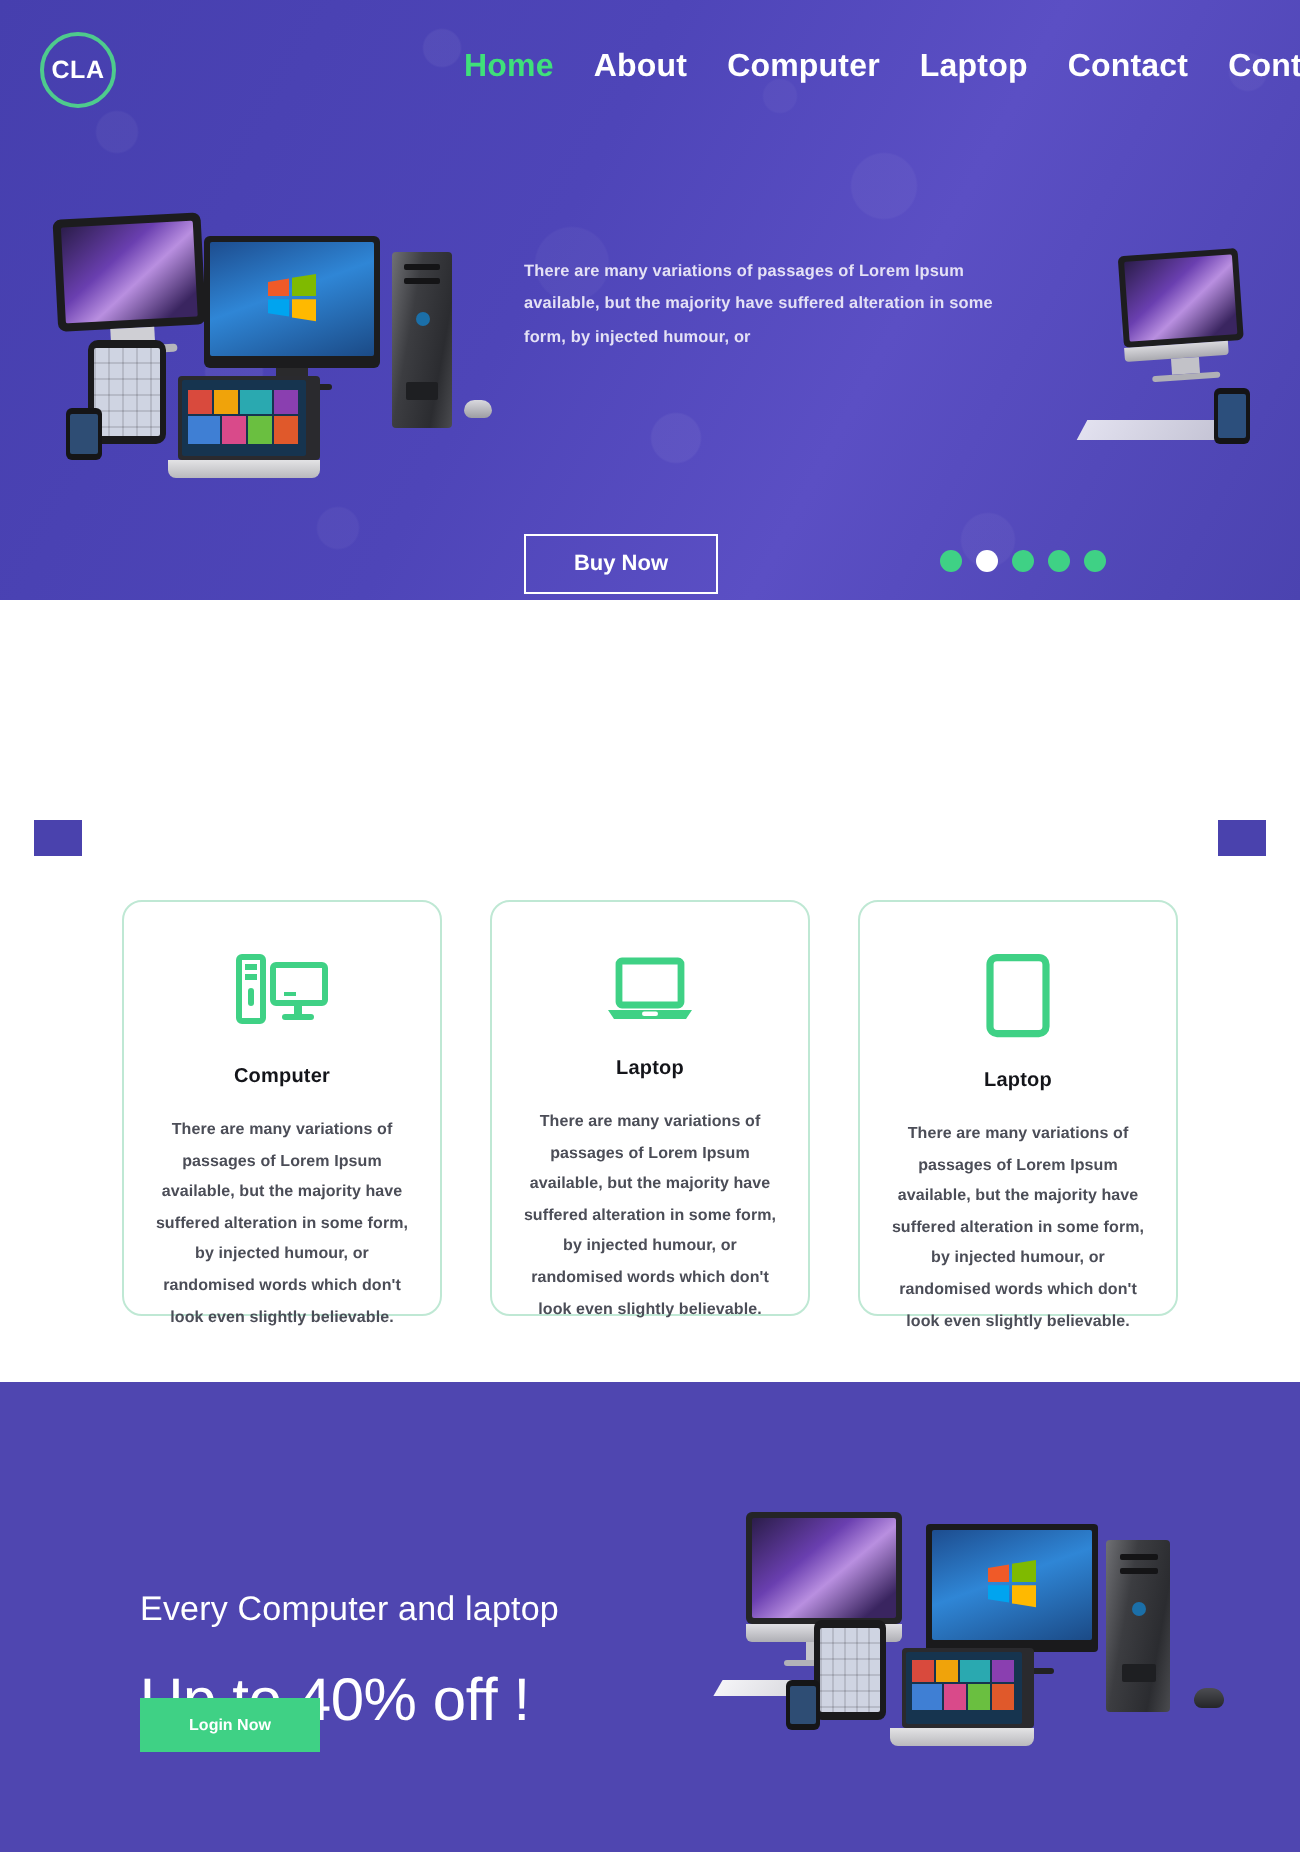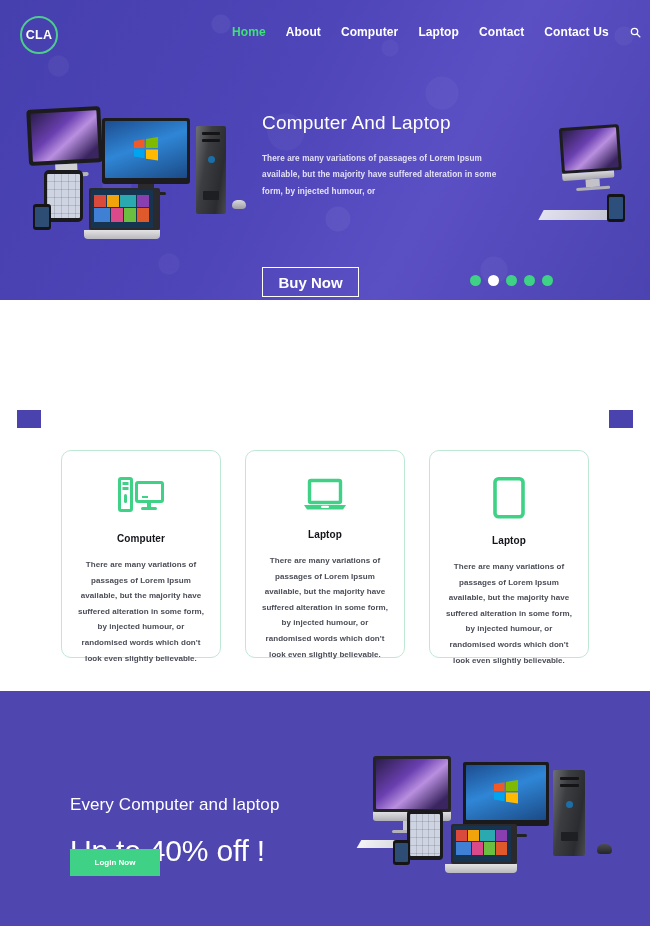"Home" .nav-link { font-size: 12px -> 16px }
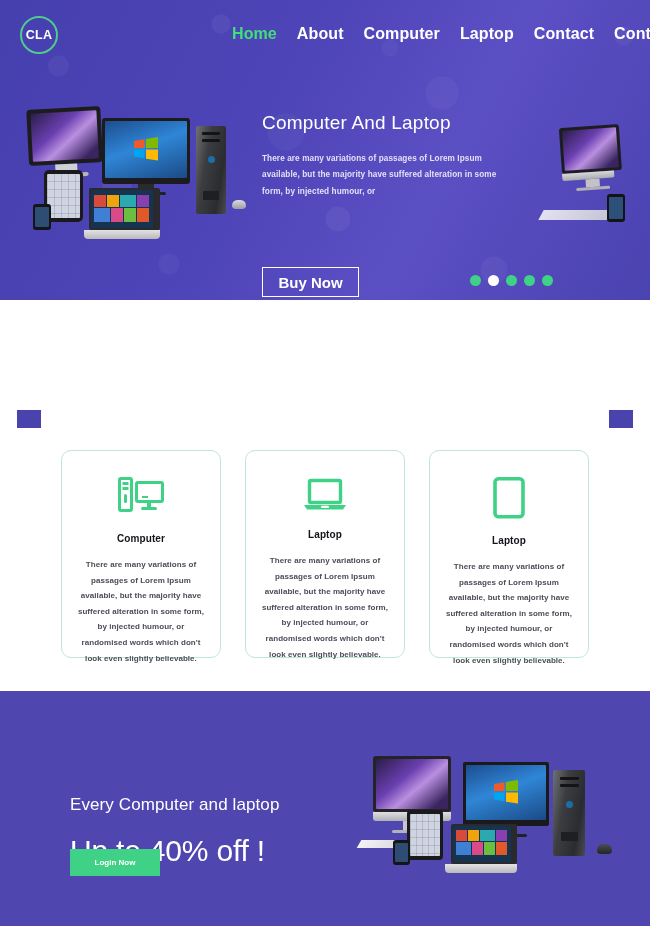"Computer And Laptop" div.hero-sub { html: <div>Computer And Laptop</div> -> none }
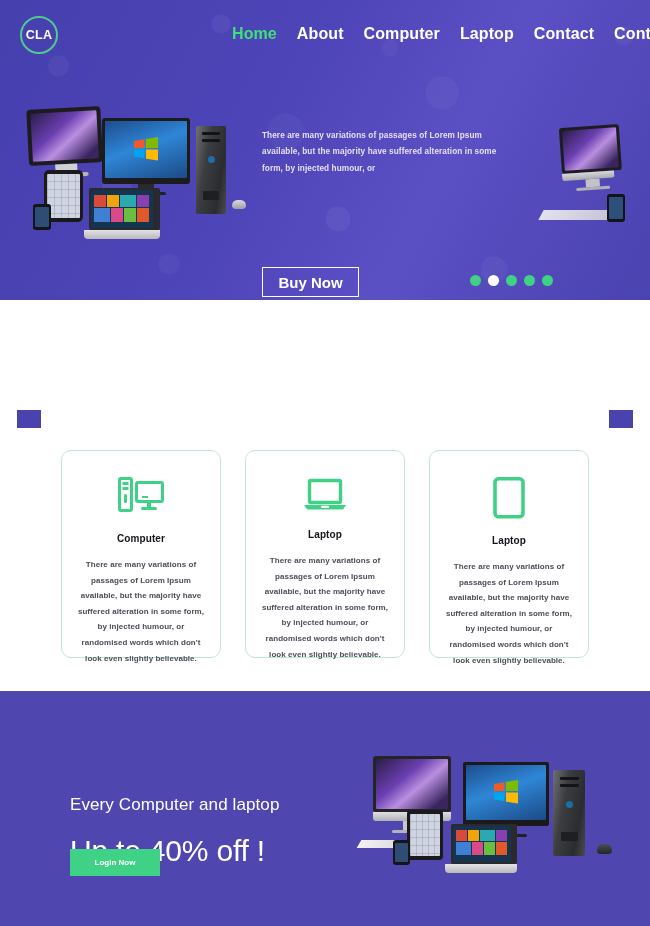"Buy Now" .btn-outline { font-size: 15px -> 11px }
